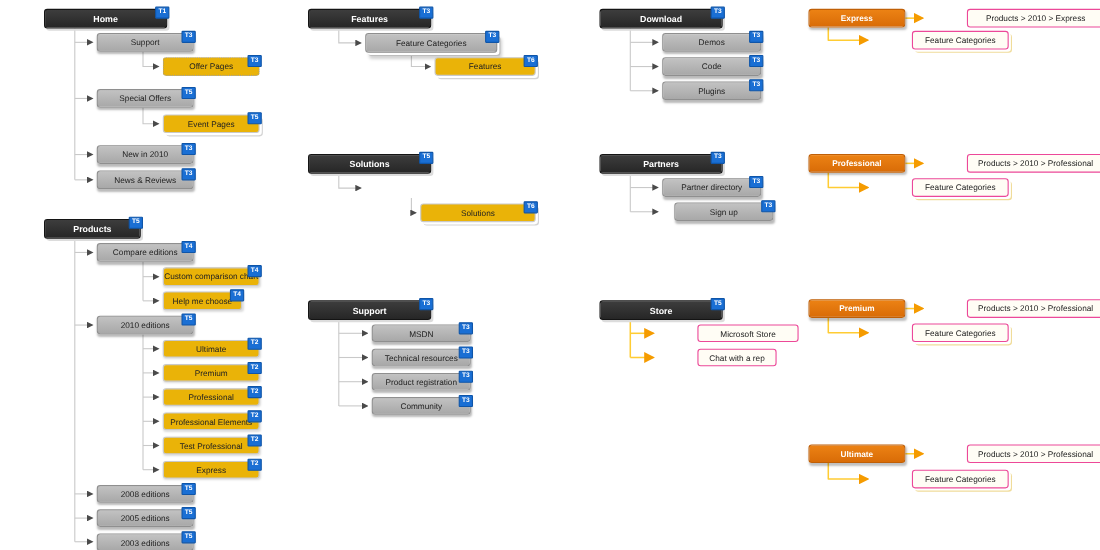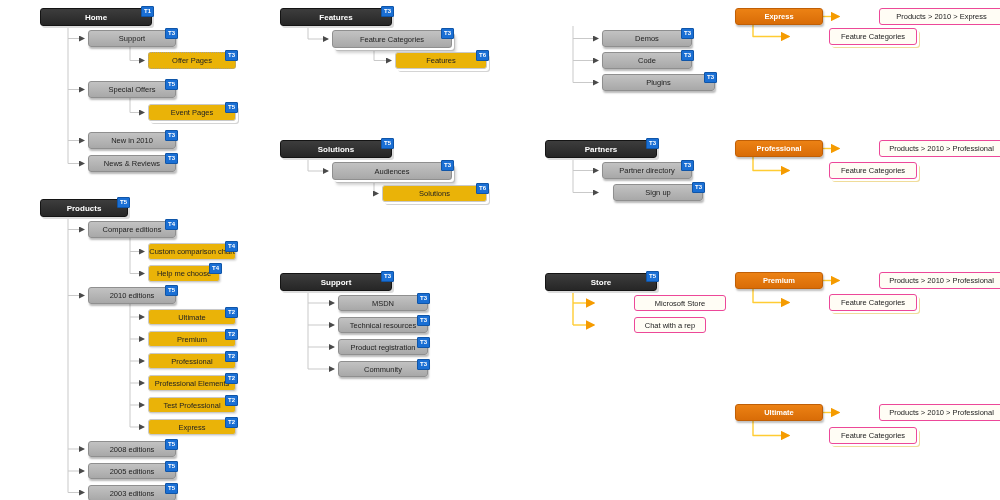"Download" div.node { html: none -> <div> <span>Download</span> <span>T3</span> </div> }
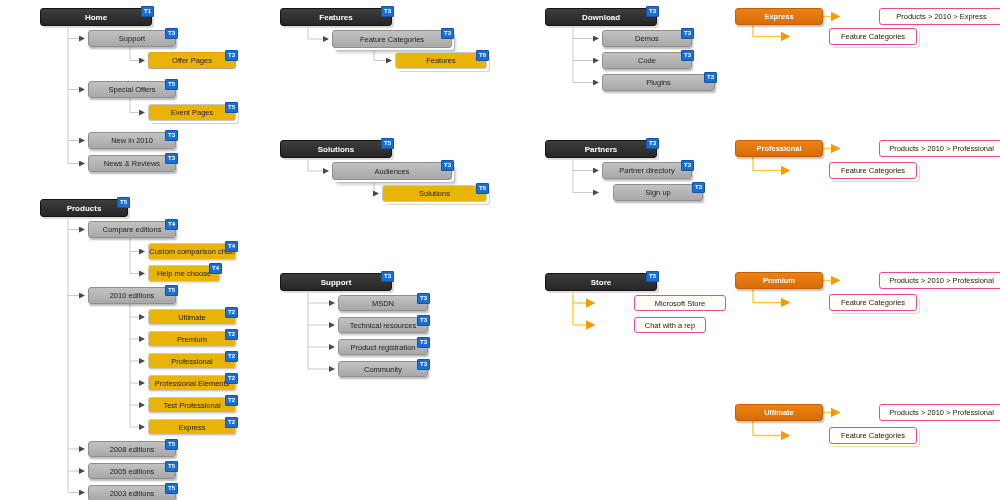"Plugins" div.node { width: 113px -> 90px }
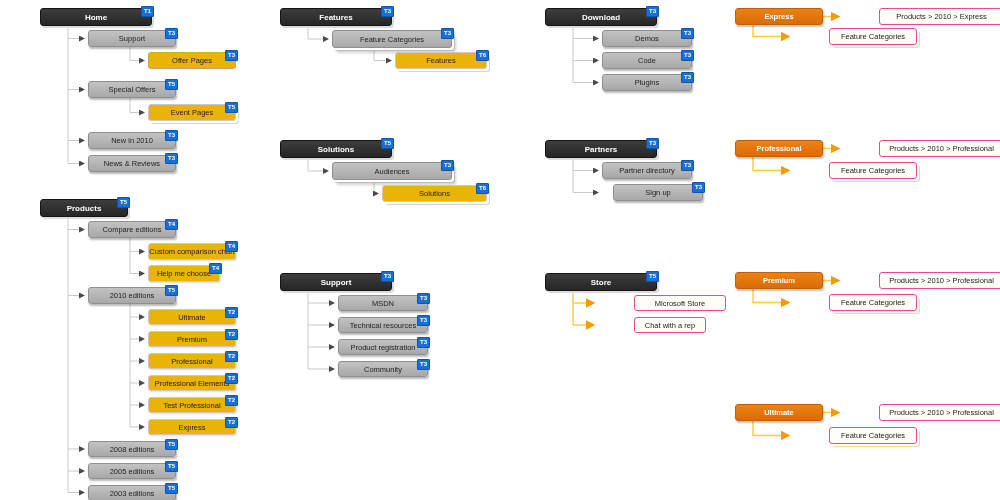"Audiences" div.node { html: <div> <span>Audiences</span> <span>T3</span> </div> -> none }
